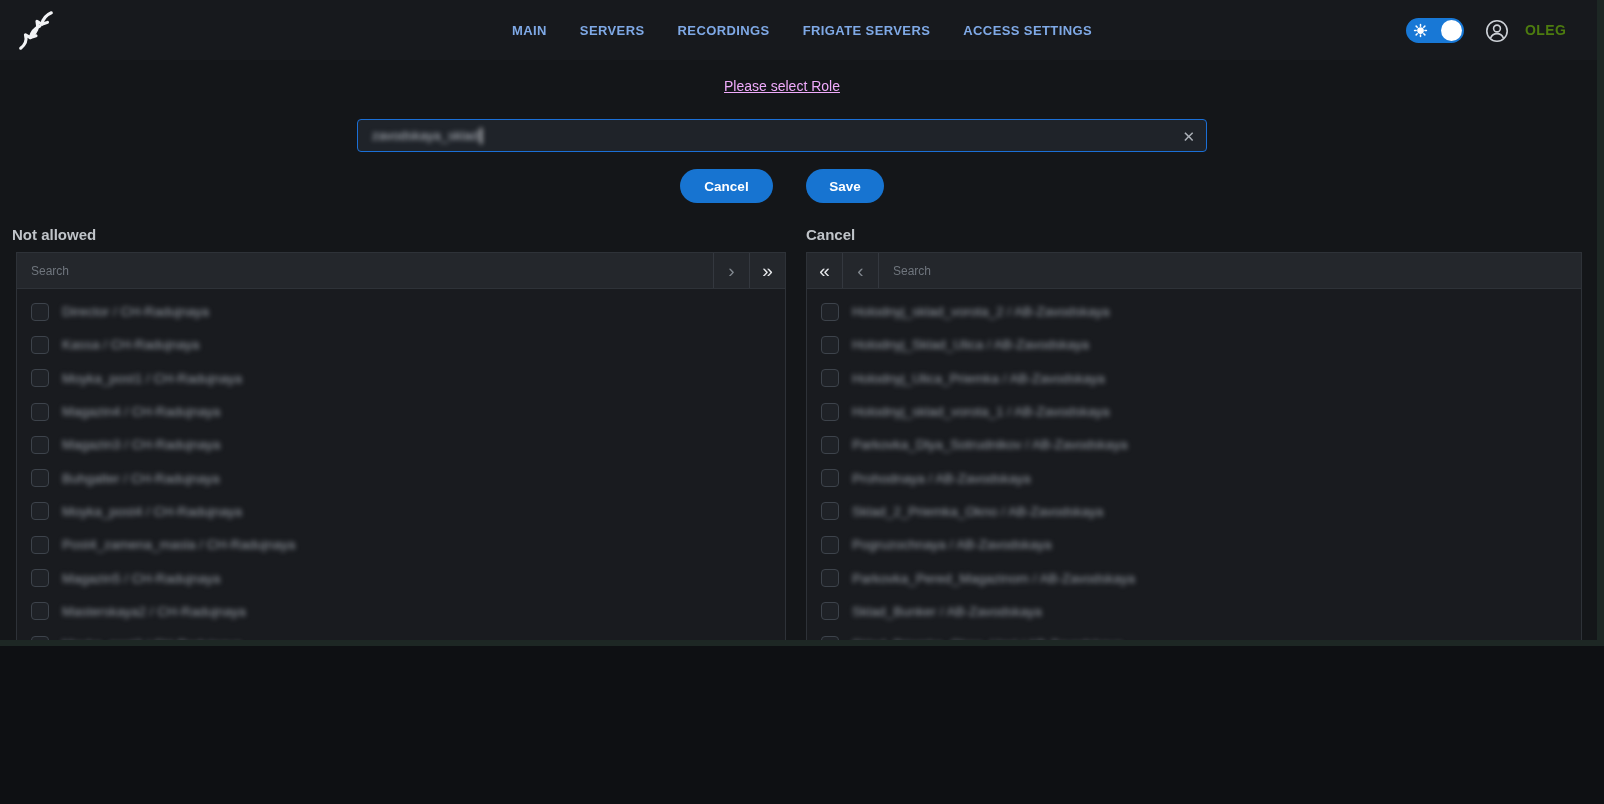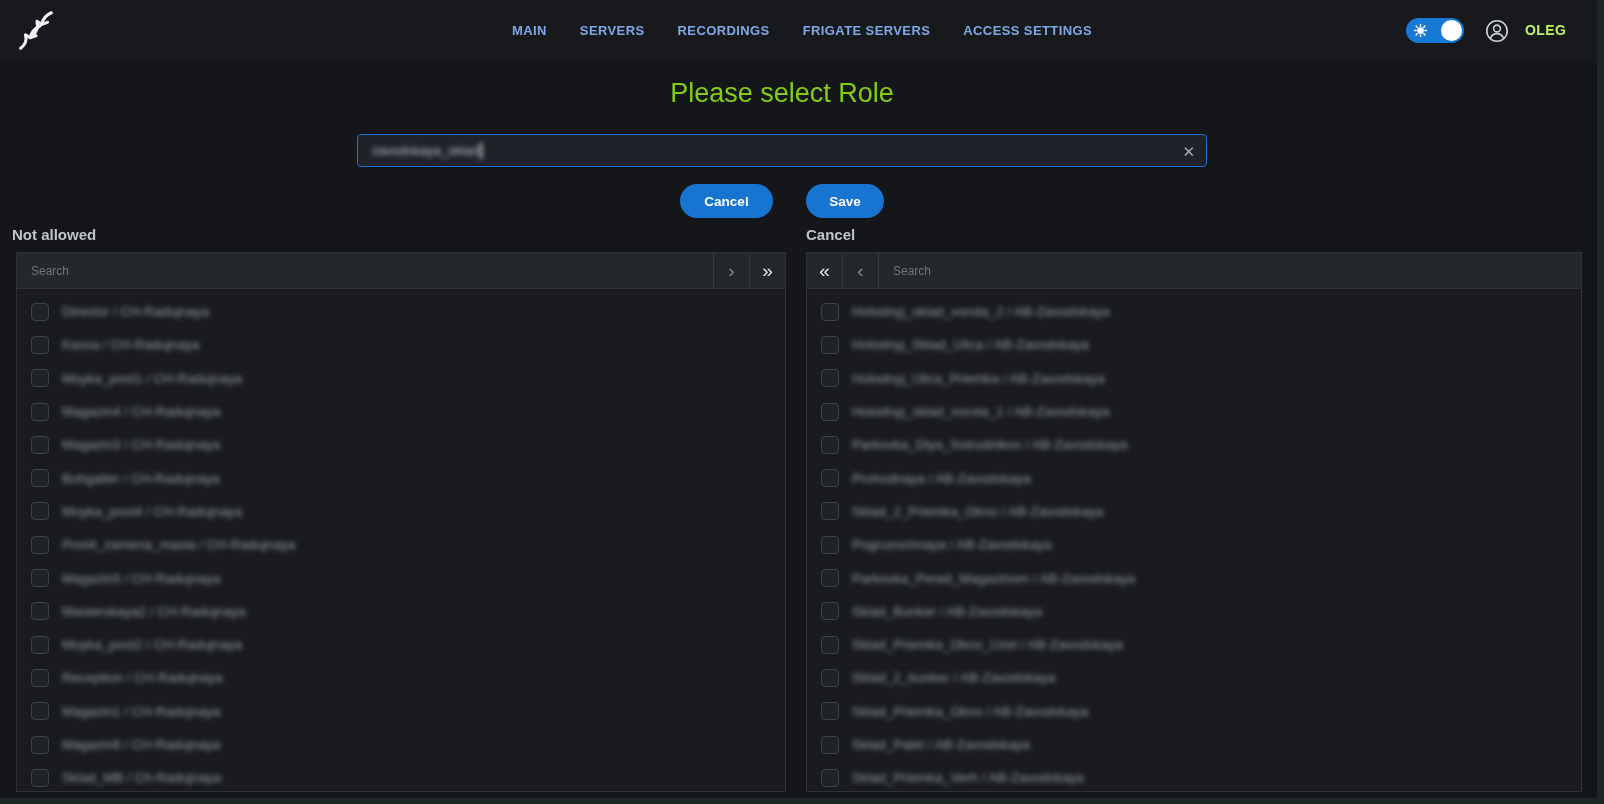"MAIN" .screen { height: 804px -> 646px }
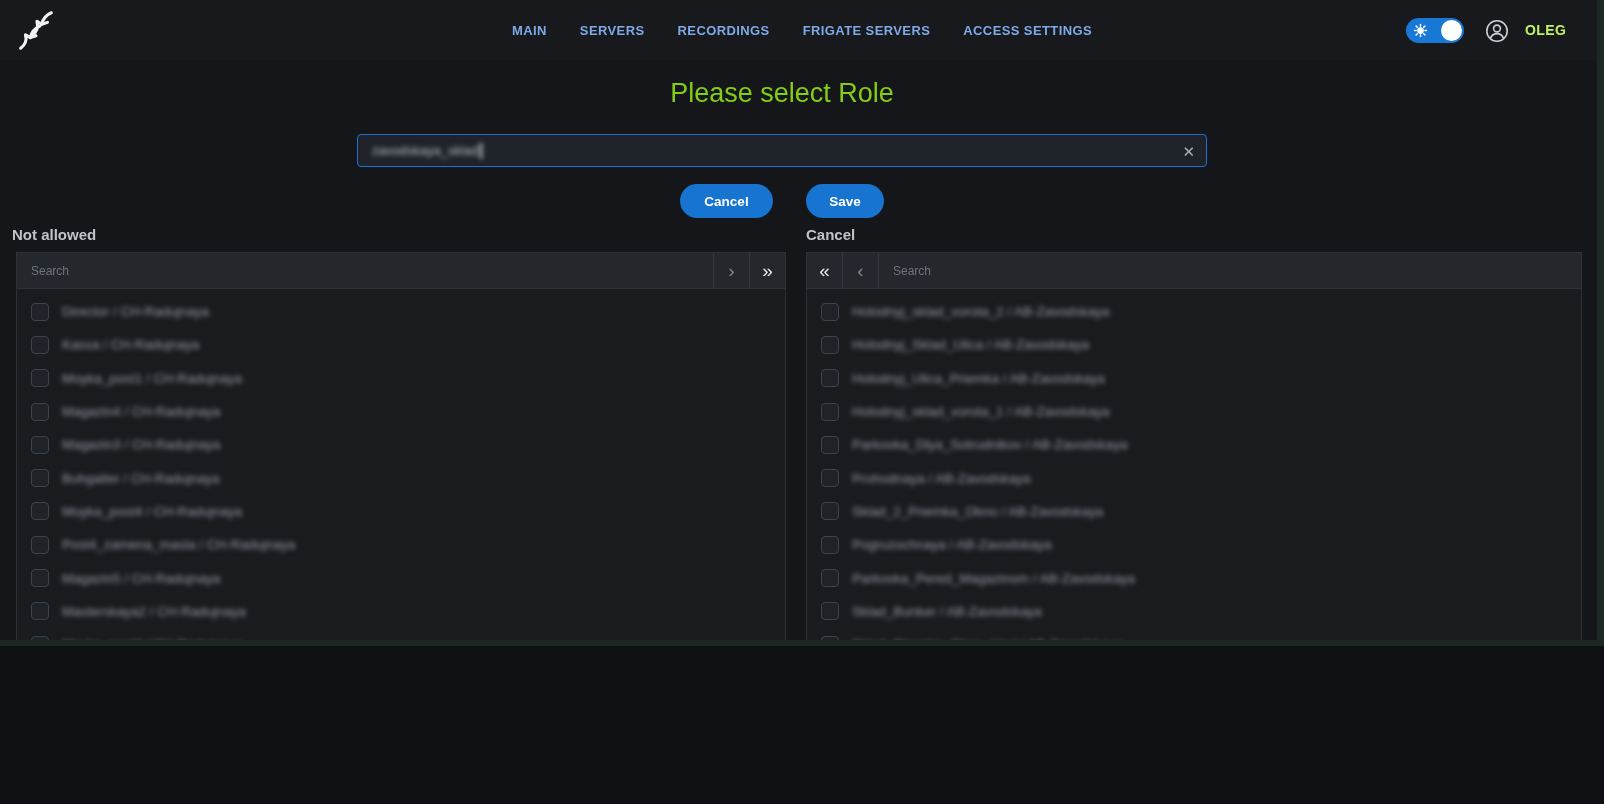"OLEG" .nav-user { color: #bef264 -> #4d7c0f }
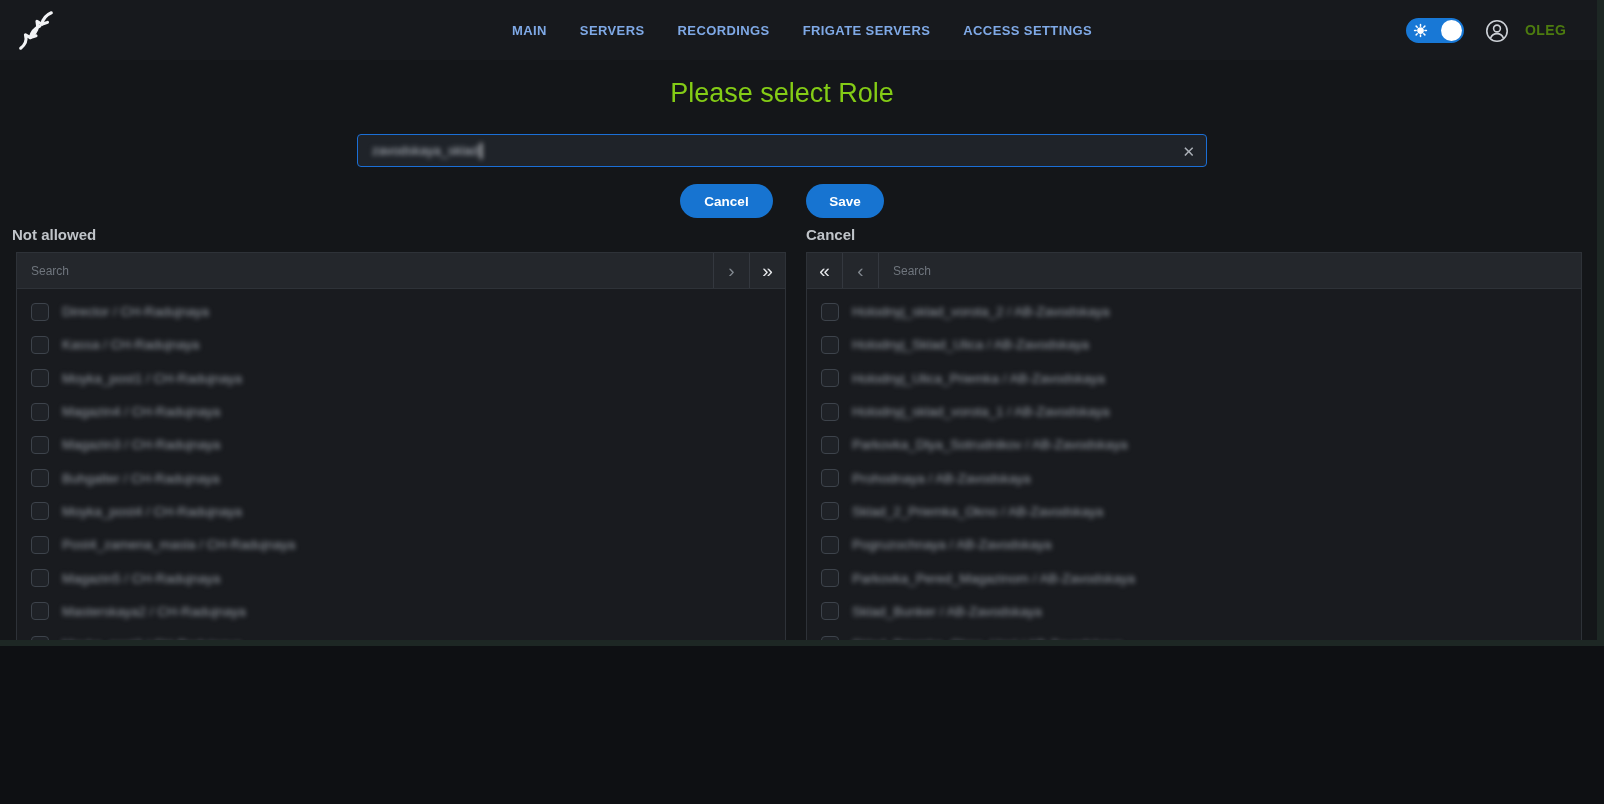"Please select Role" .dialog-title { color: #84cc16 -> #f0abfc; font-size: 27px -> 14px; text-decoration: none -> underline }
